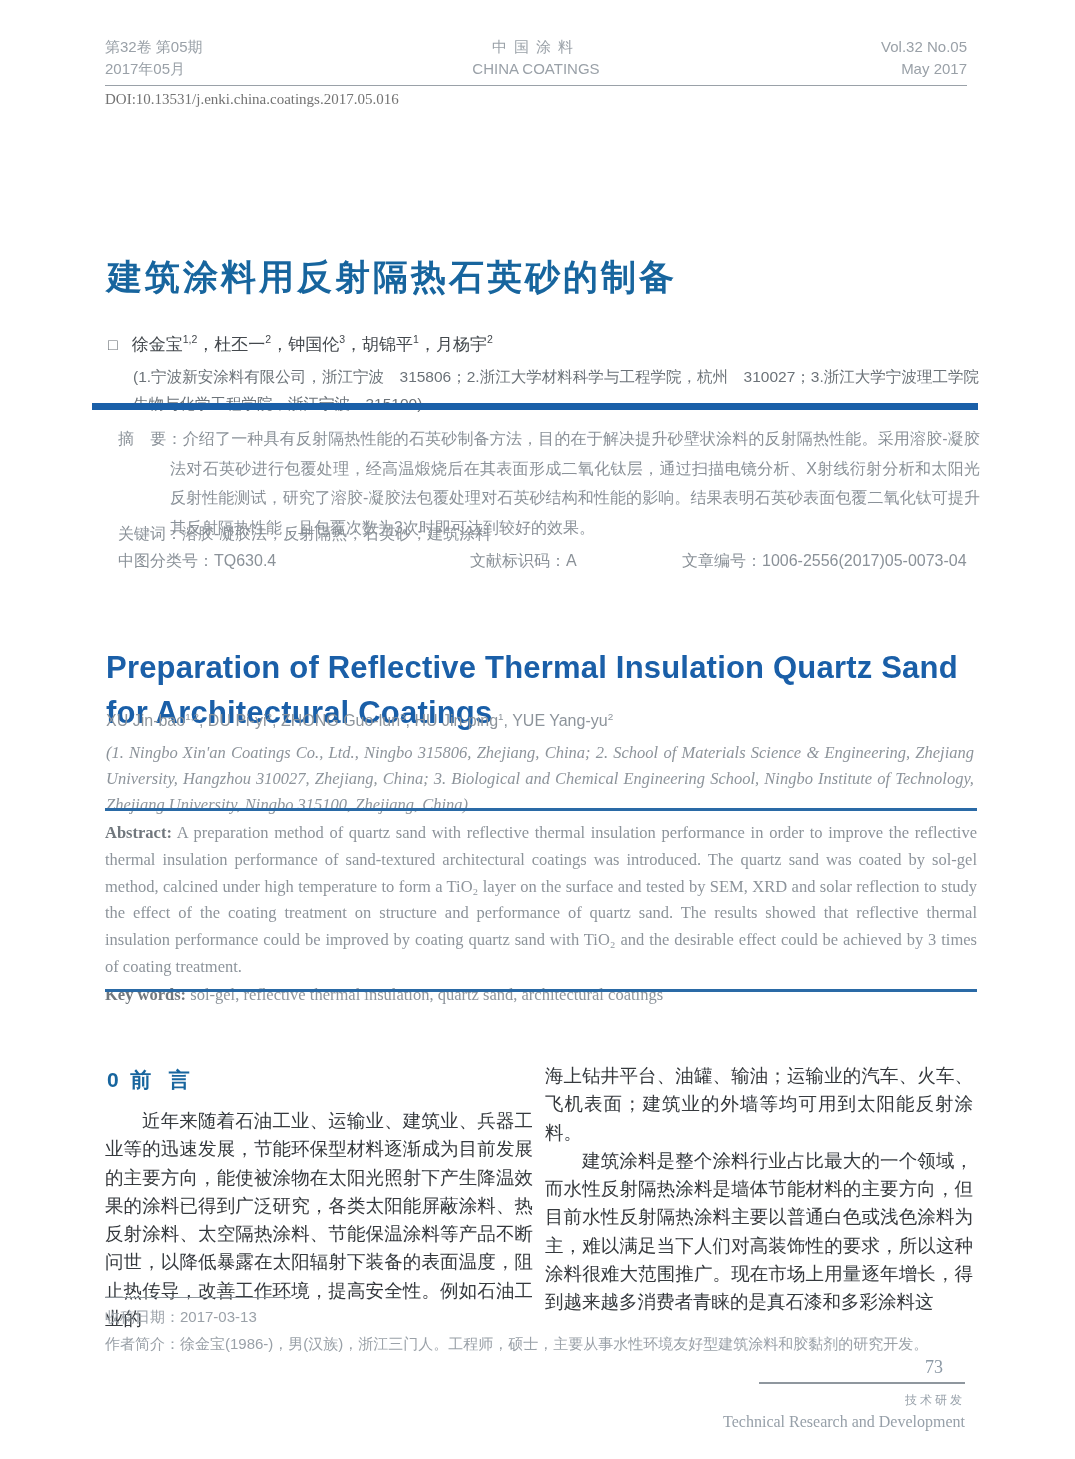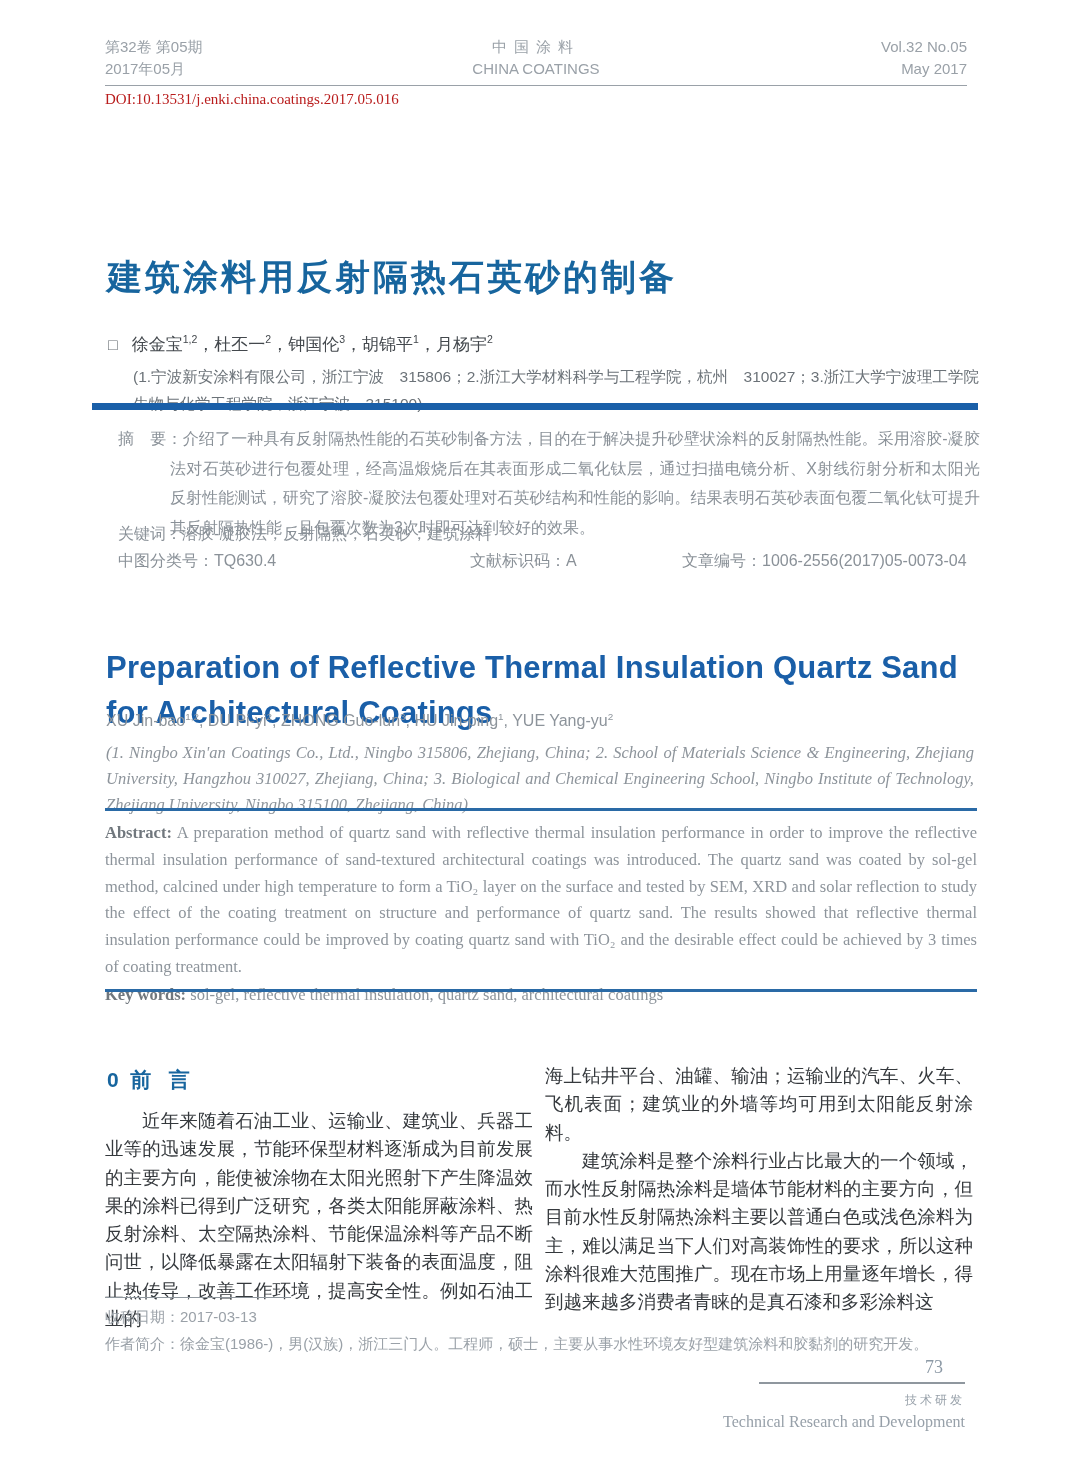"DOI:10.13531/j.enki.china.coatings.2017." .doi { color: #b91c1c -> #737373 }
